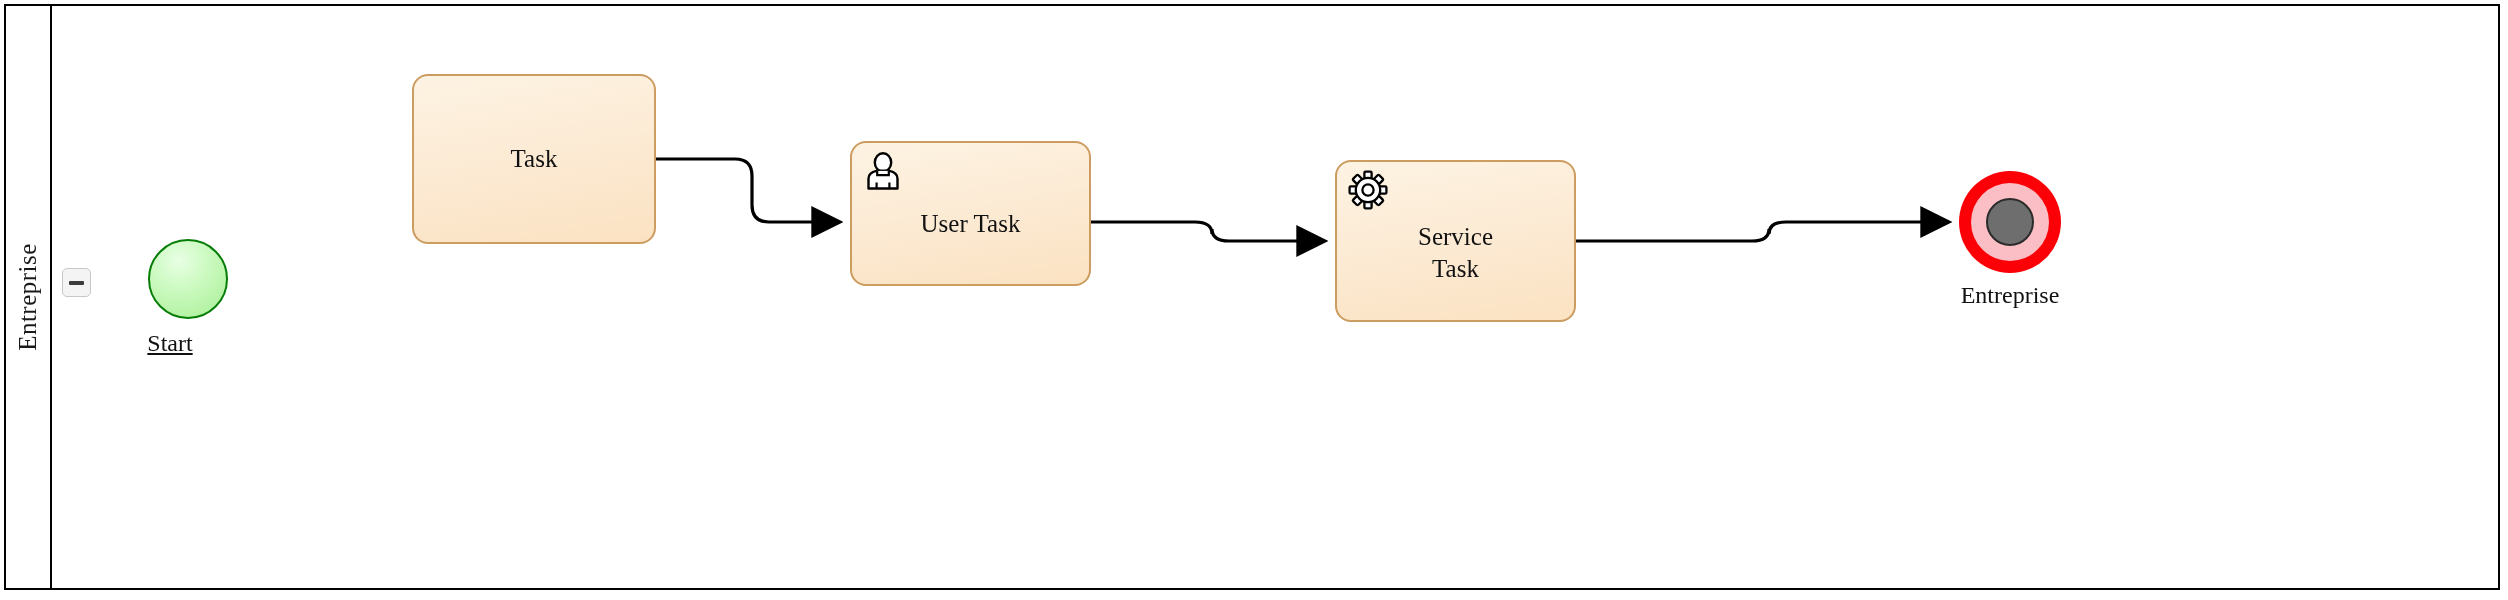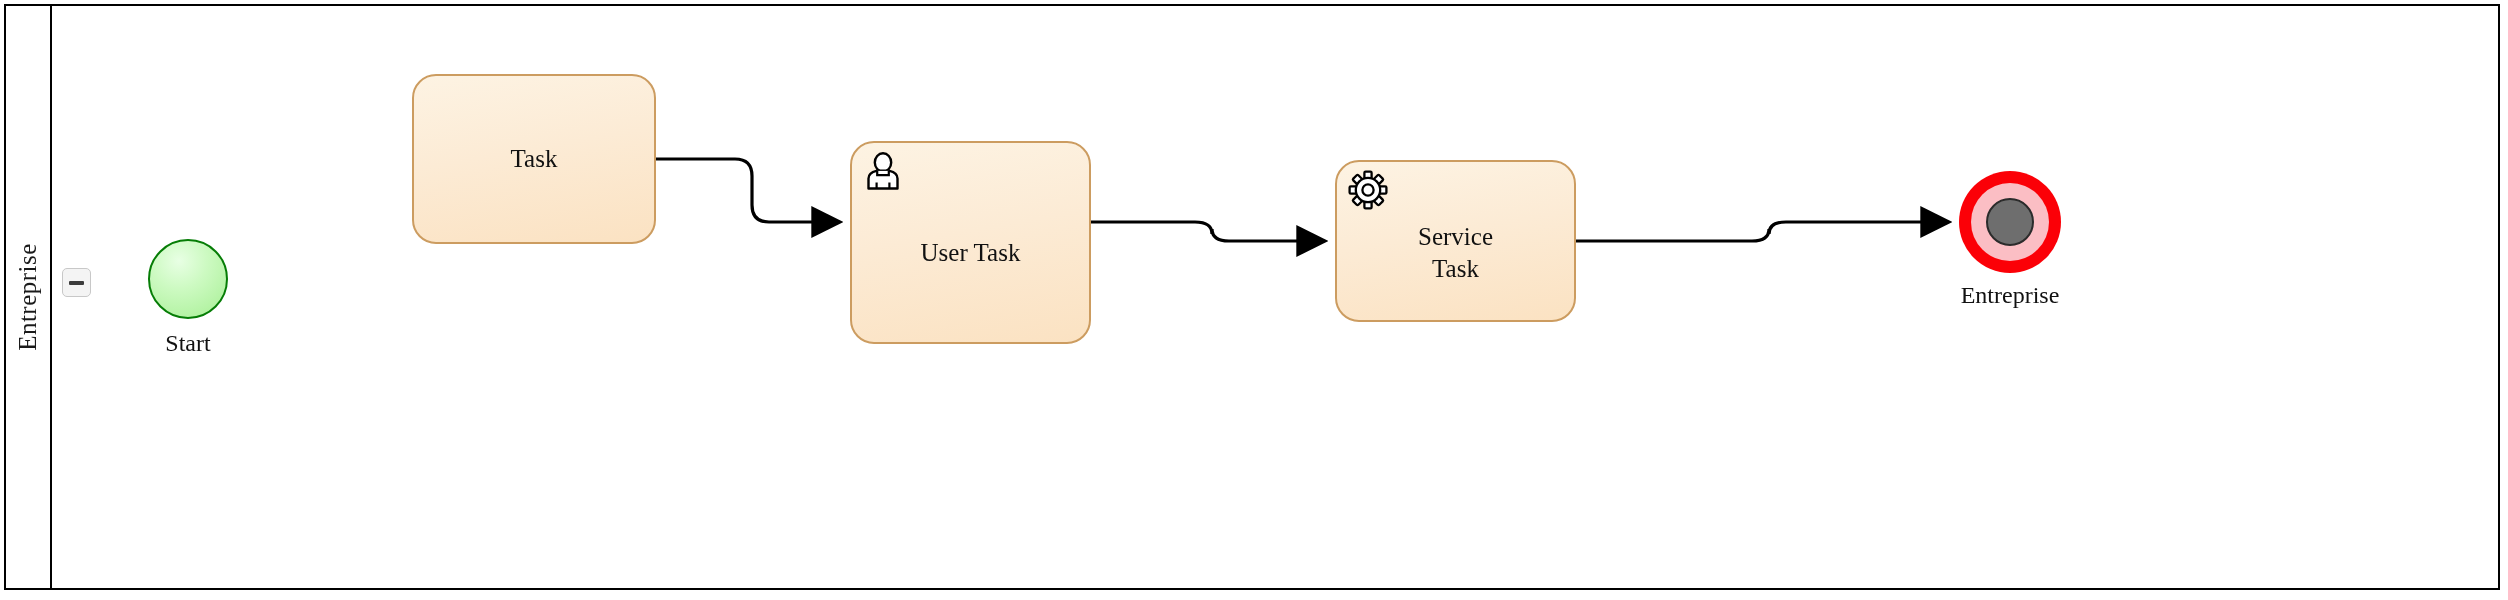"Task" .activity { border-radius: 24px -> 16px }
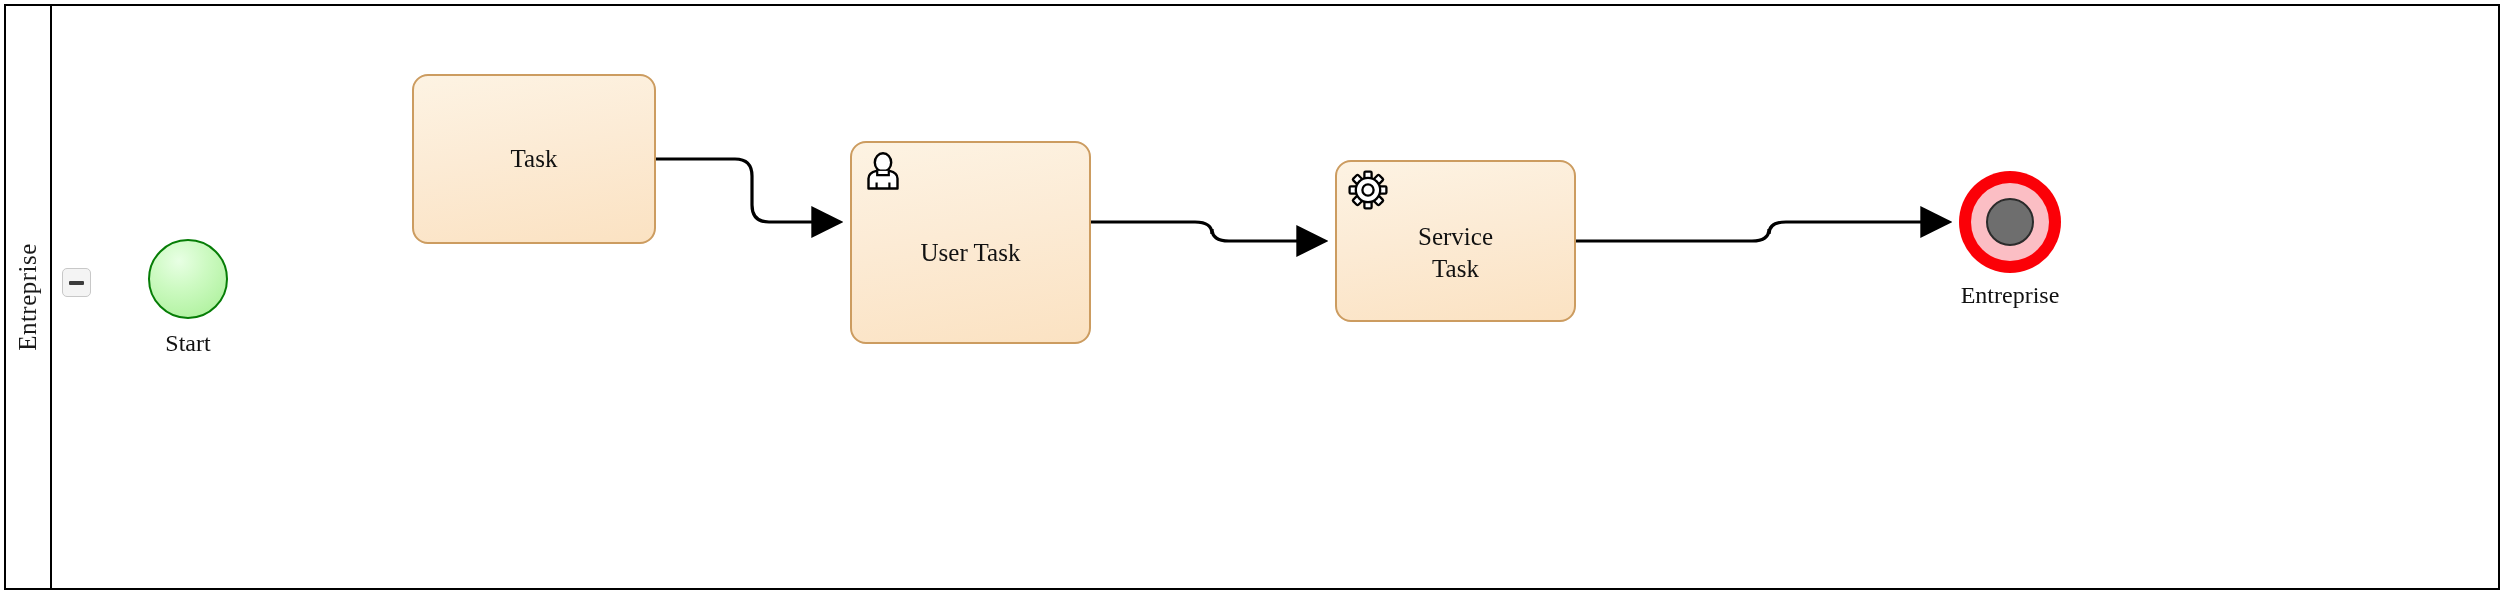"User Task" .task-user { height: 203px -> 145px }
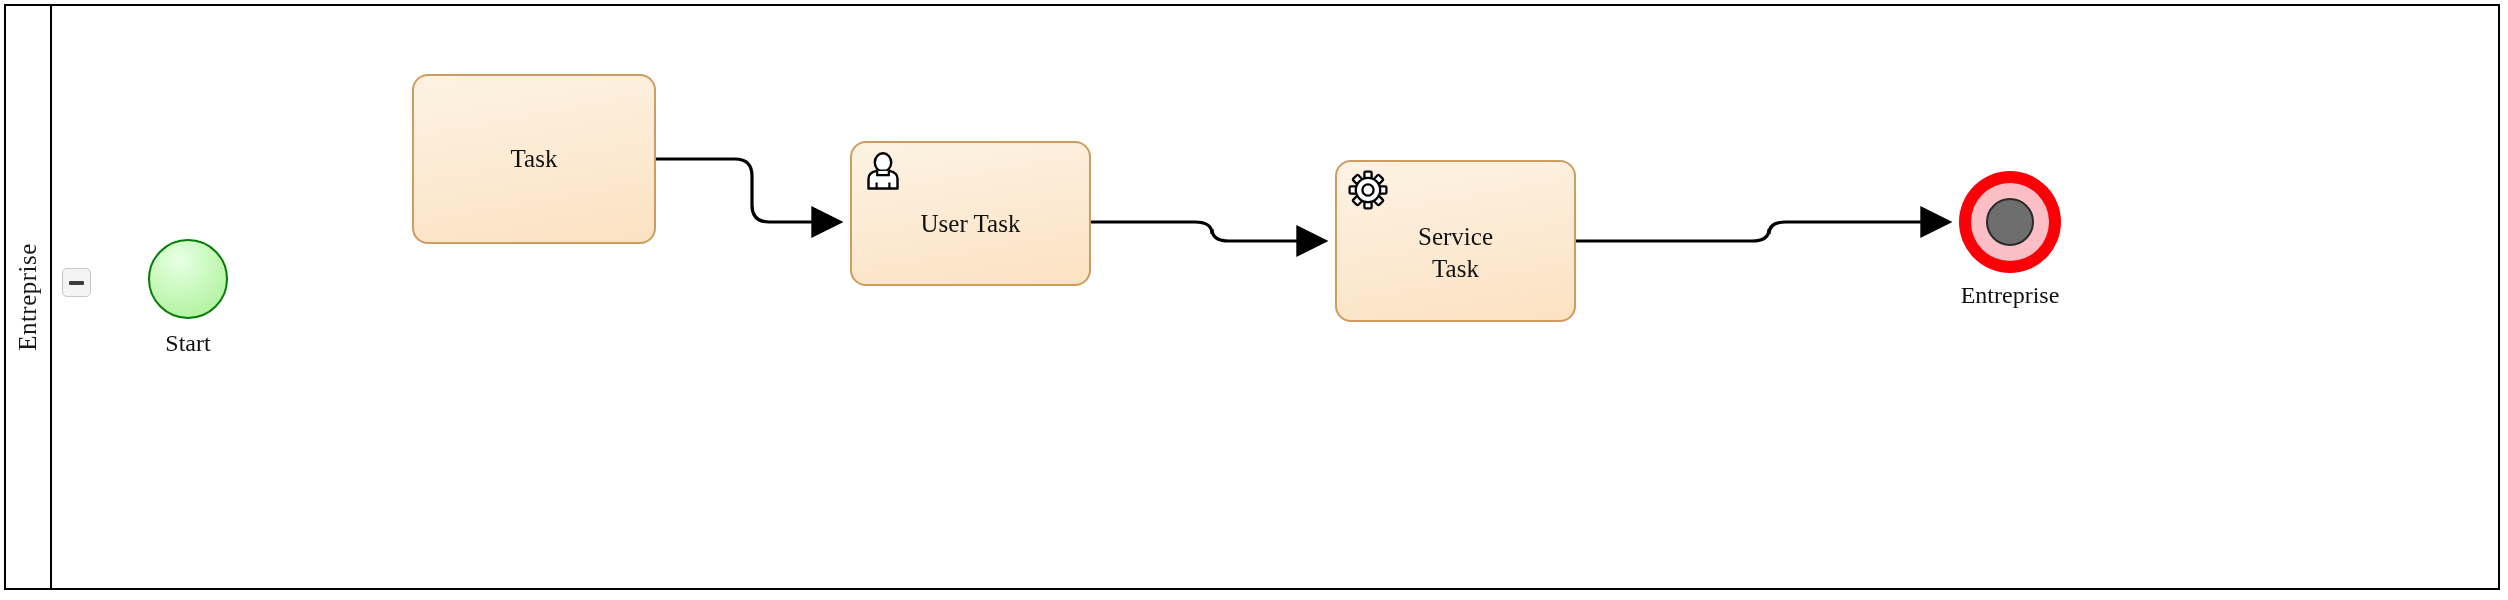"Start" .start-label { left: 118px -> 100px; text-decoration: none -> underline }
